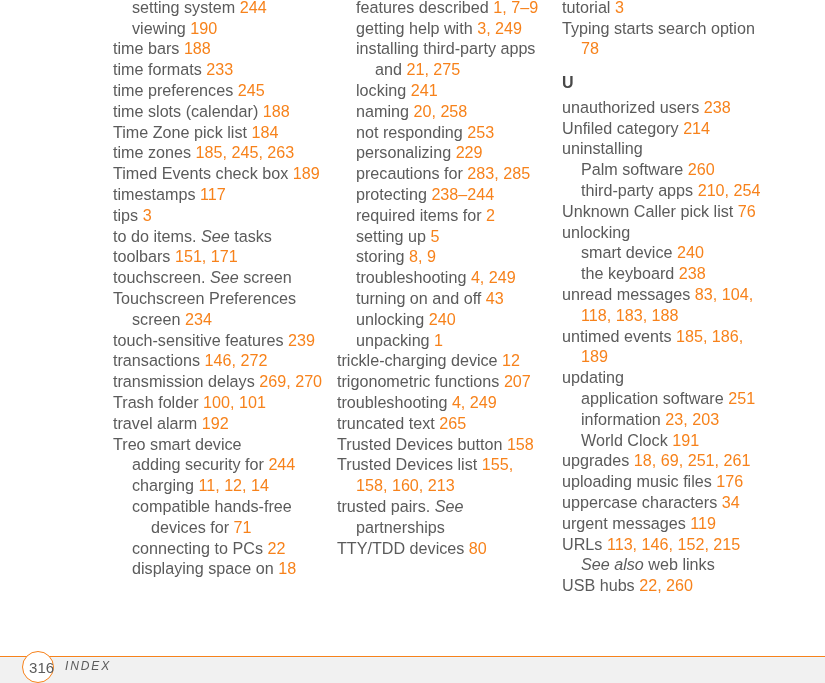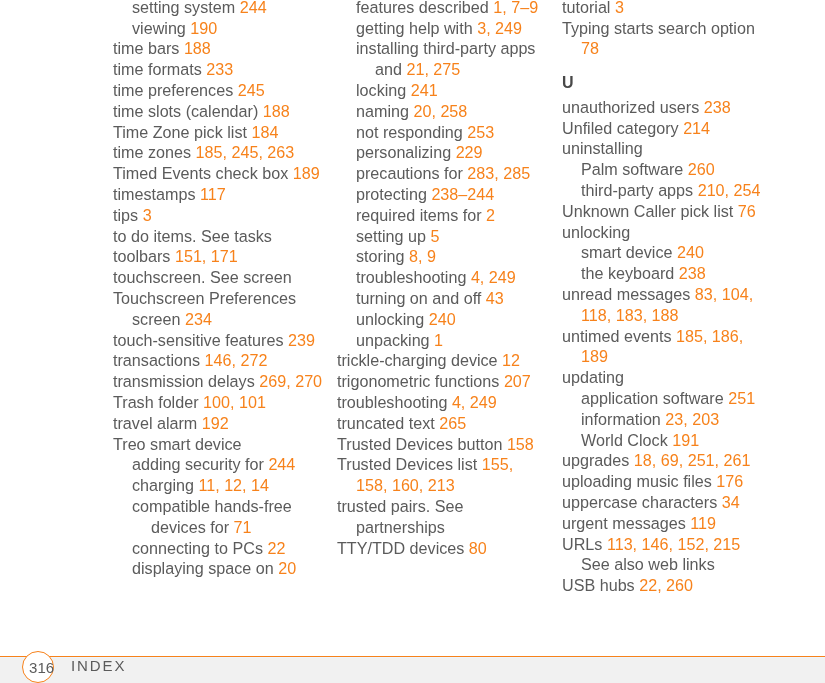"See" .it { font-style: none -> italic }
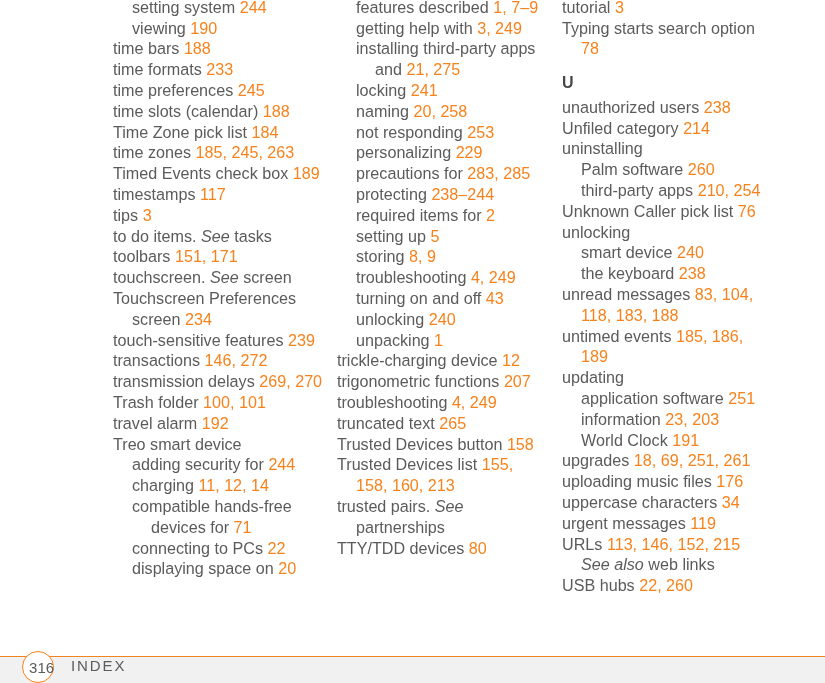"20" span.pg { text: 20 -> 18 }
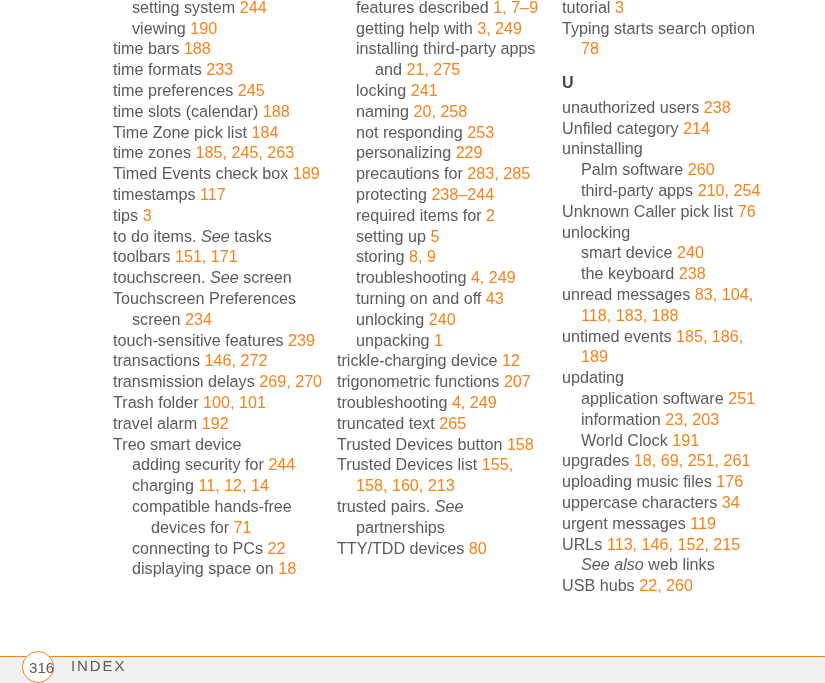"INDEX" .section-label { font-size: 15px -> 12px; font-style: none -> italic; left: 71px -> 65px }
